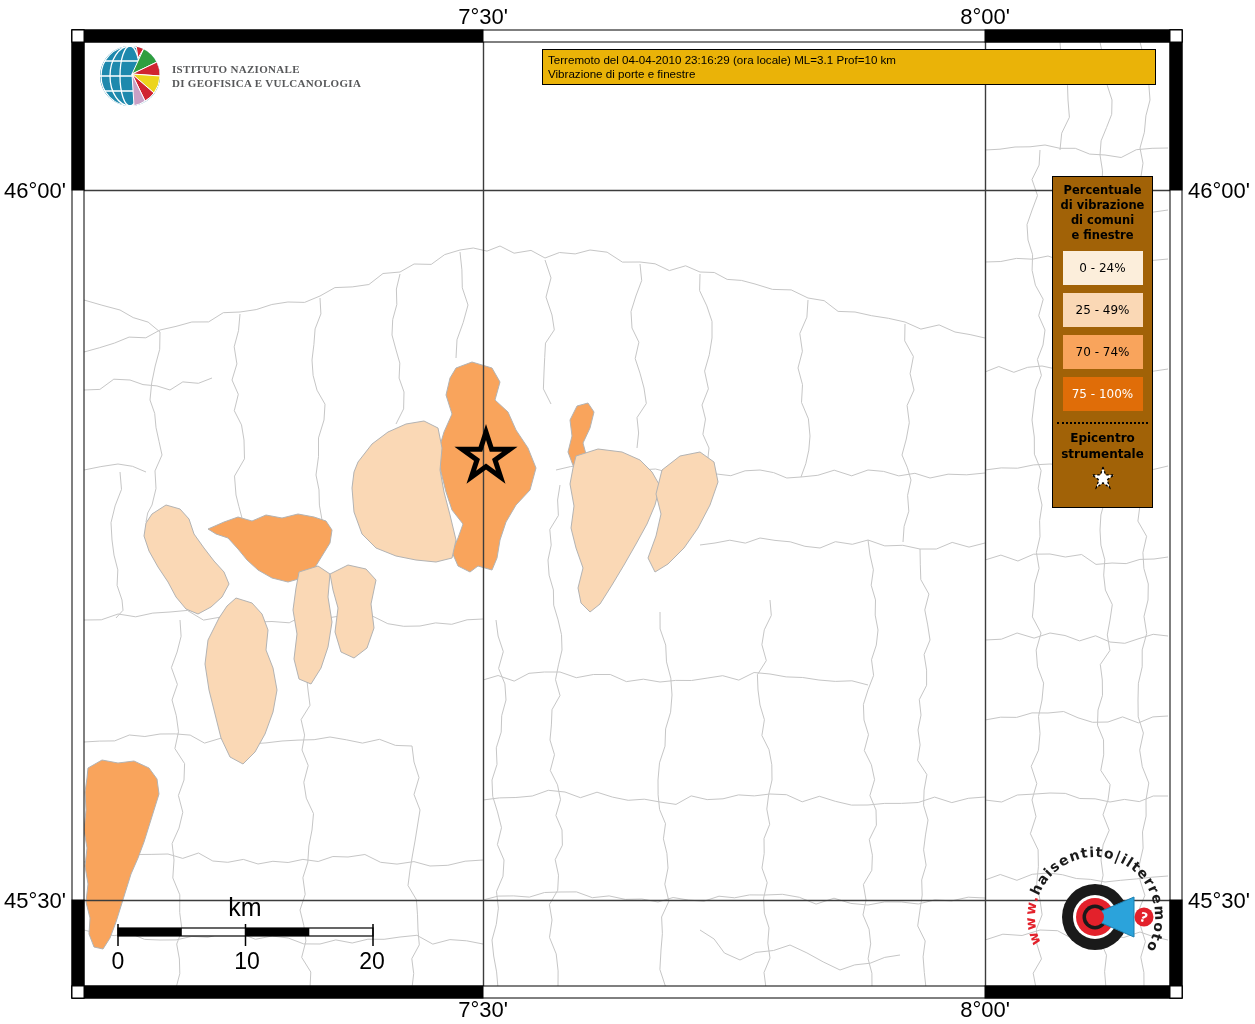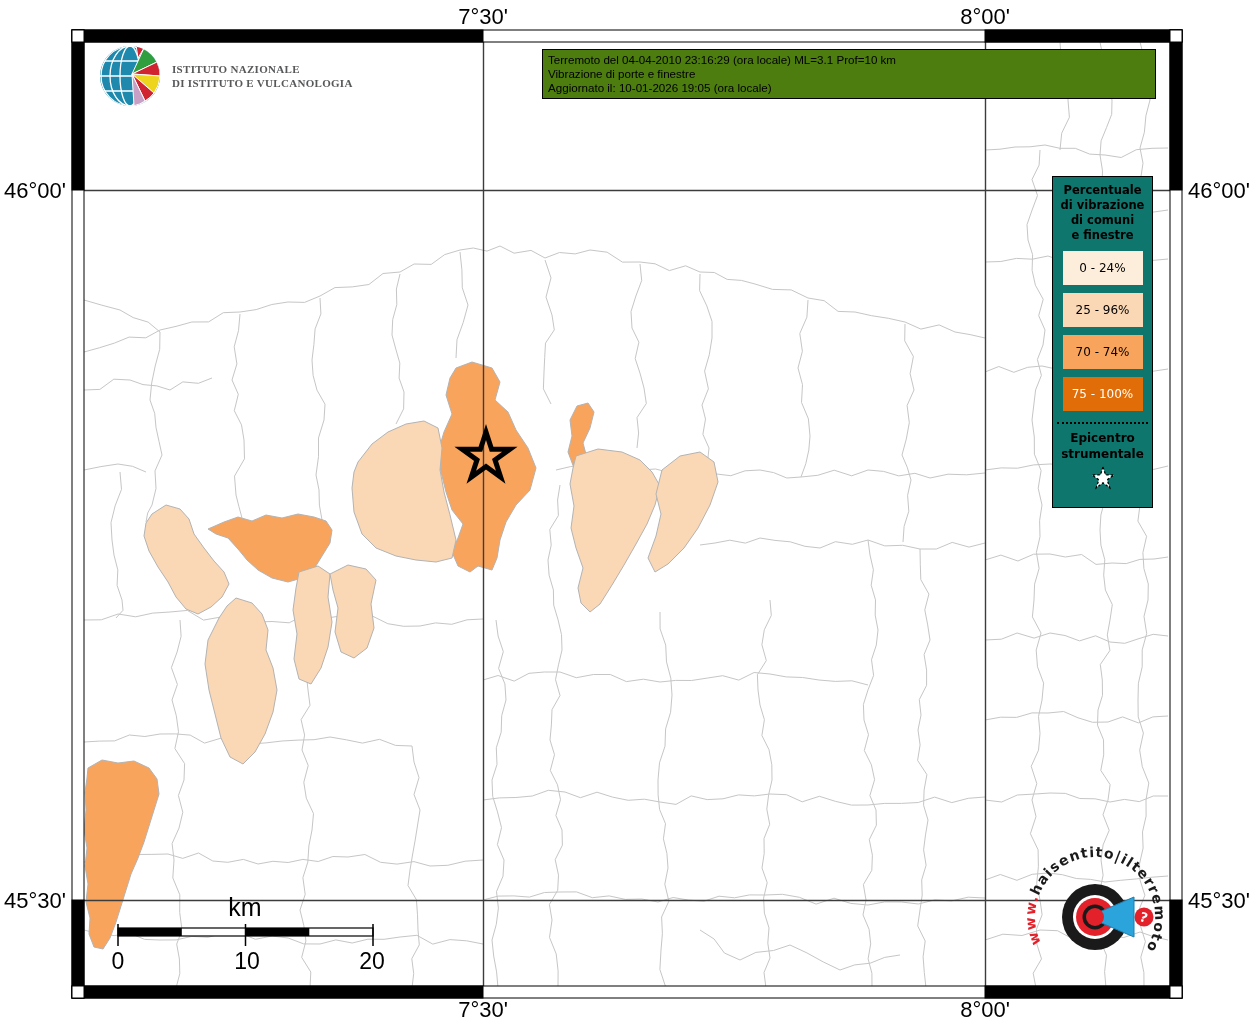"Terremoto del 04-04-2010 23:16:29 (ora" .infobox { background: #4d7c0f -> #eab308 }
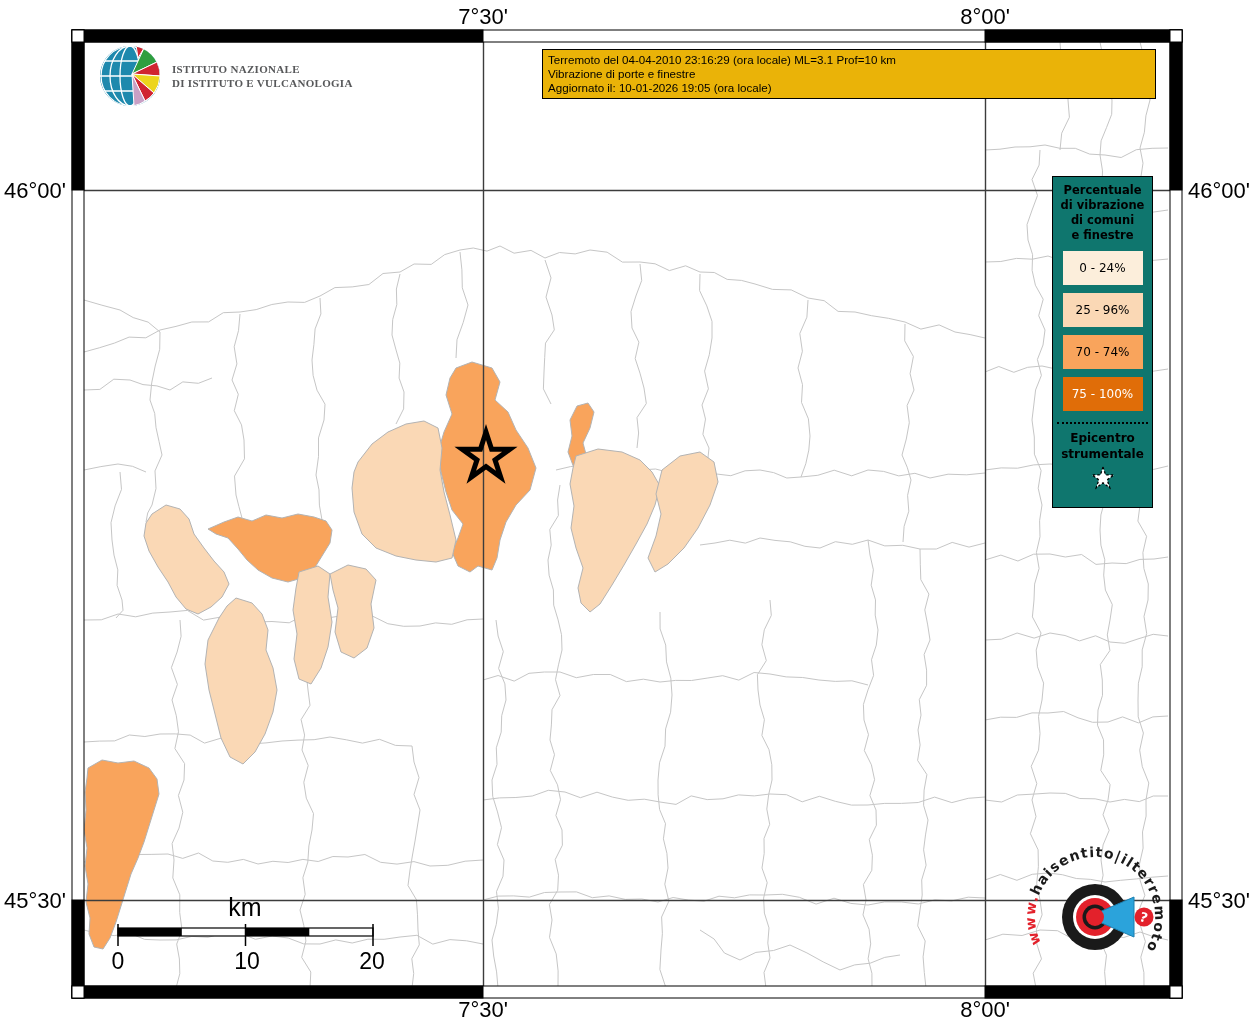"DI ISTITUTO E VULCANOLOGIA" div { text: ISTITUTO -> GEOFISICA }
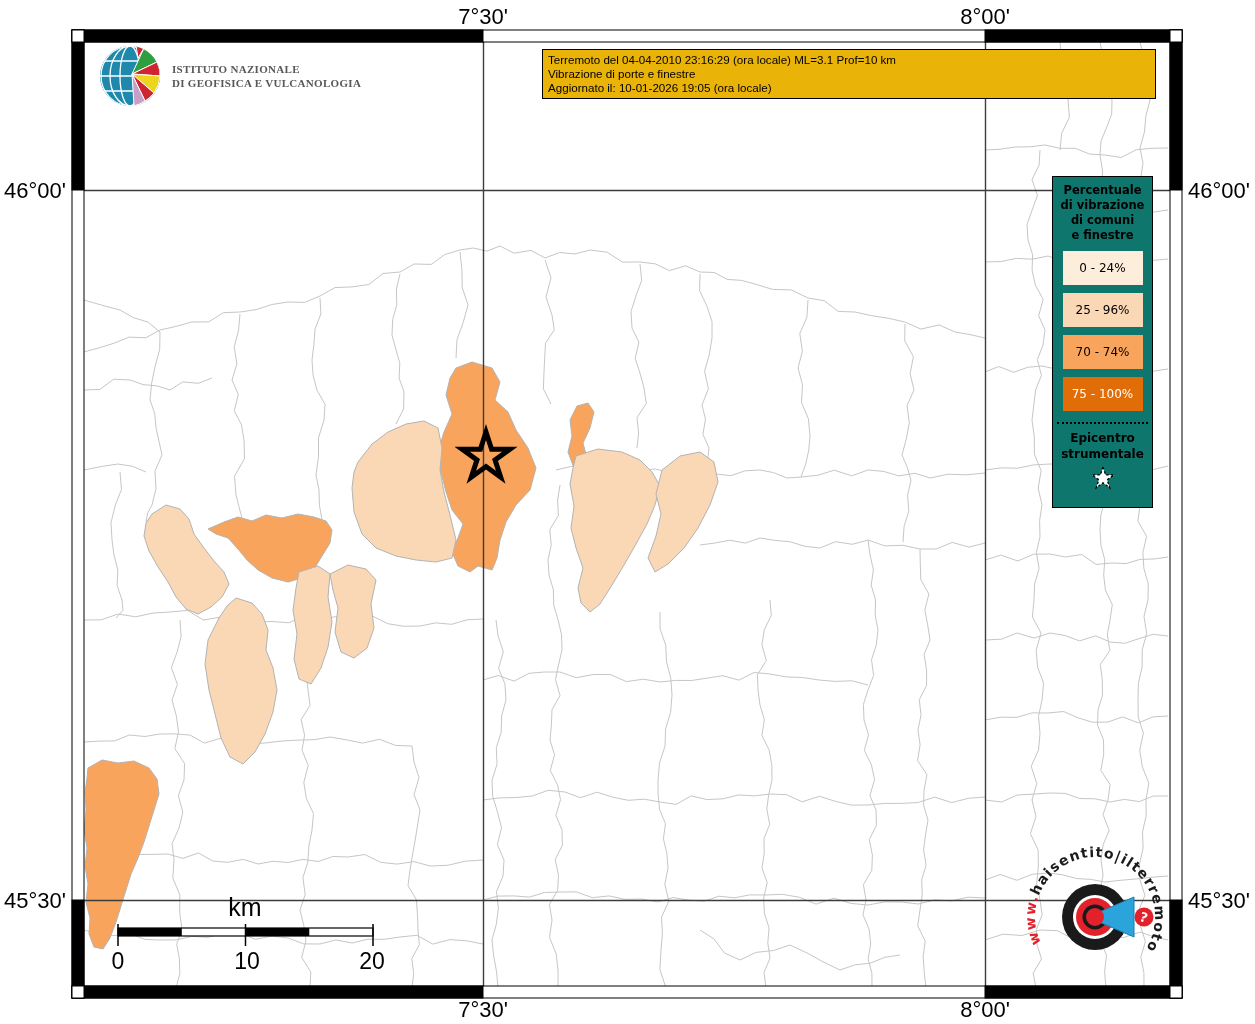"Aggiornato il: 10-01-2026 19:05 (ora" div { html: <div>Aggiornato il: 10-01-2026 19:05 (ora locale)</div> -> none }
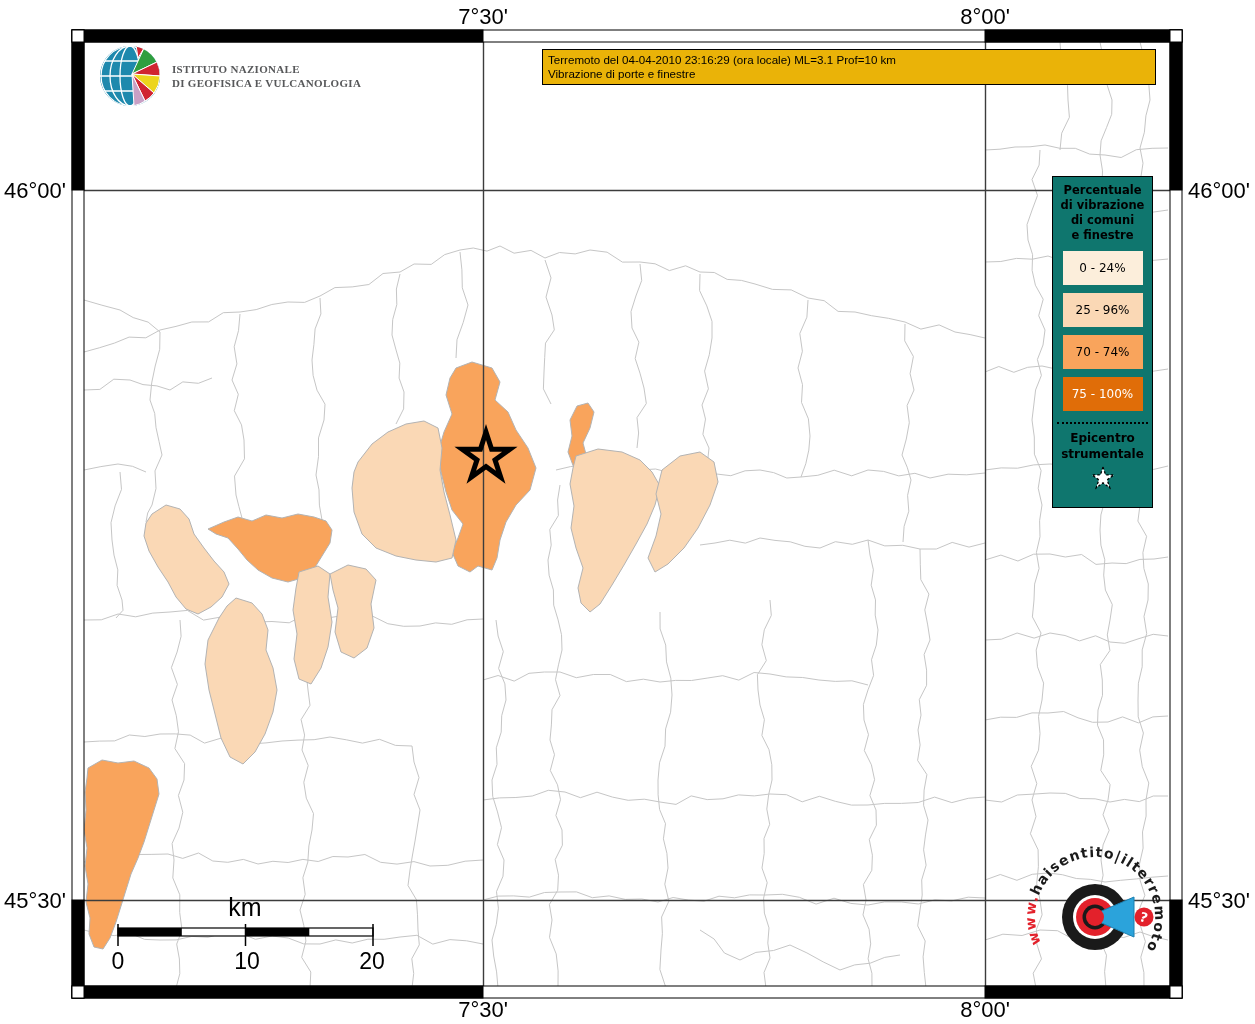"Percentuale" .legend { background: #0f766e -> #a16207 }
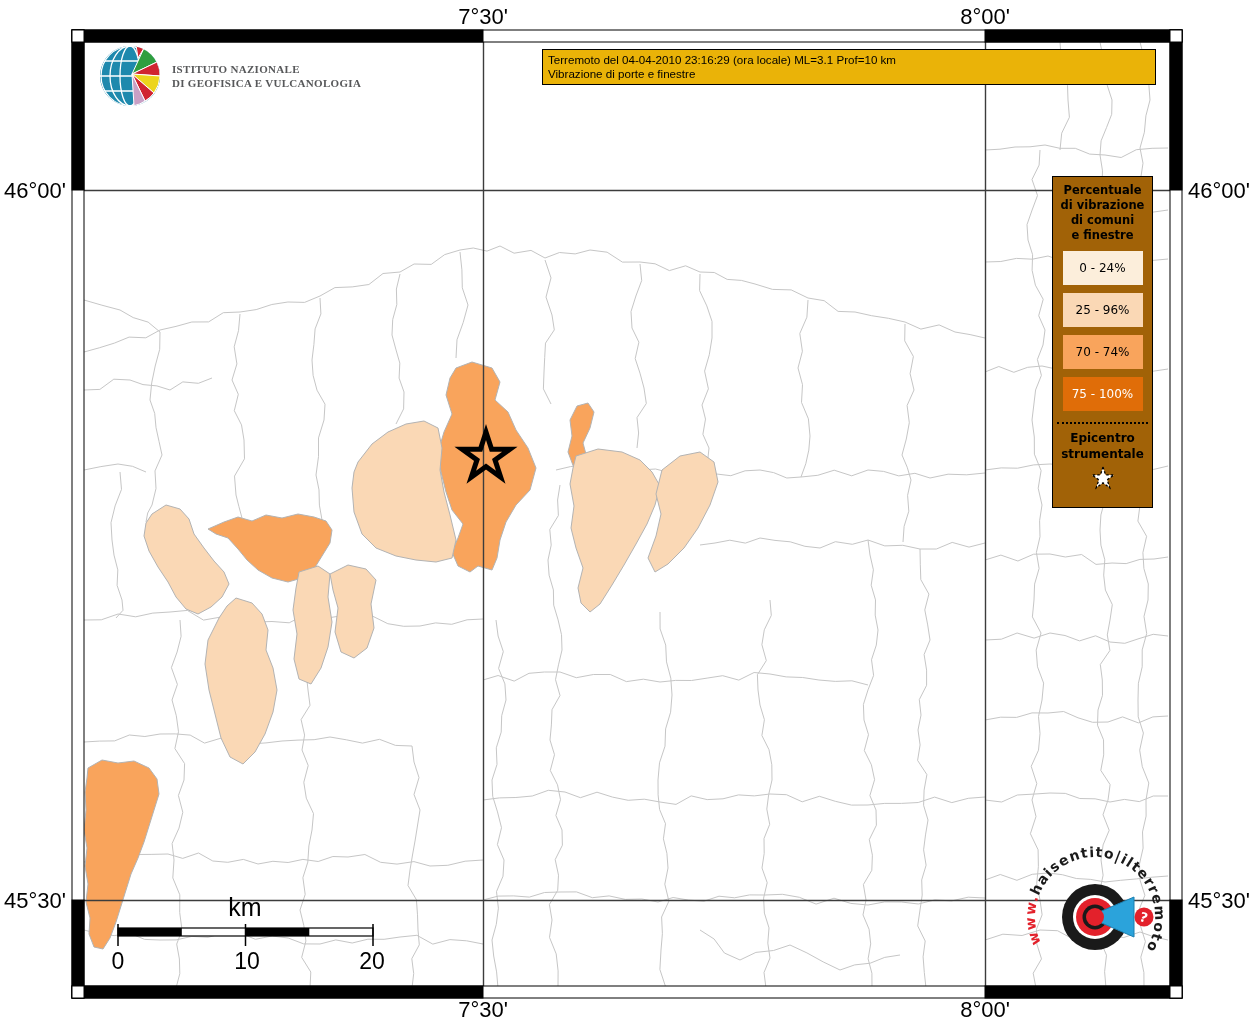"25 - 96%" span.sw-label { text: 96% -> 49% }
